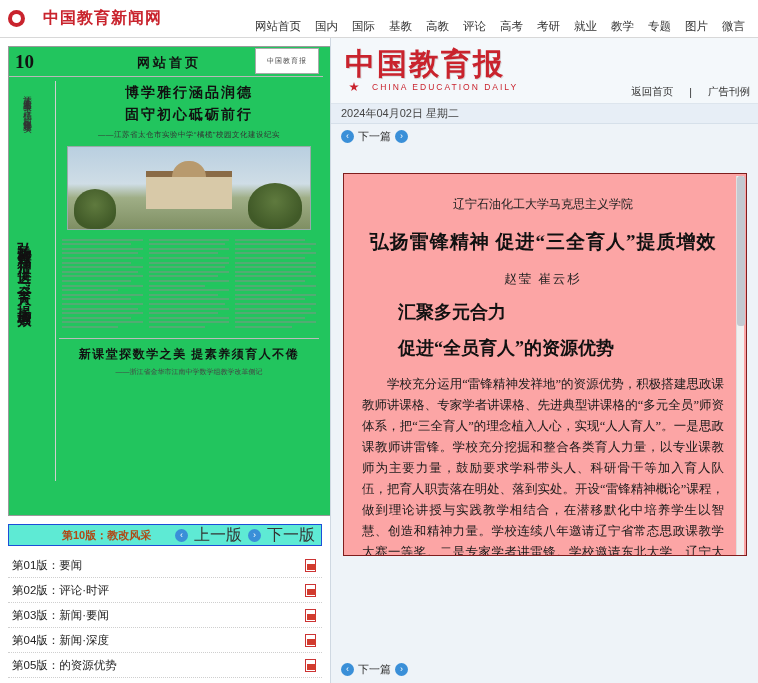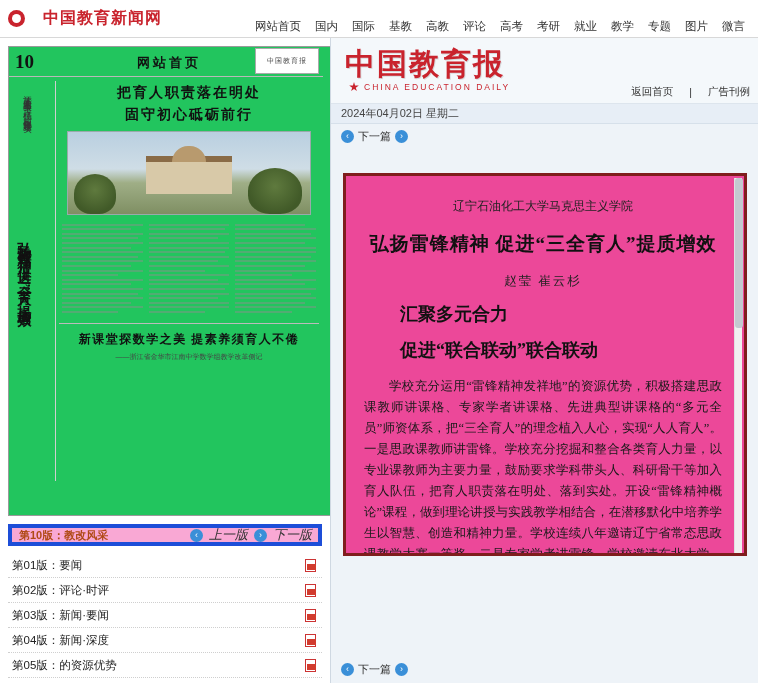"把育人职责落在明处" div.pg-h1 { text: 把育人职责落在明处 -> 博学雅行涵品润德 }
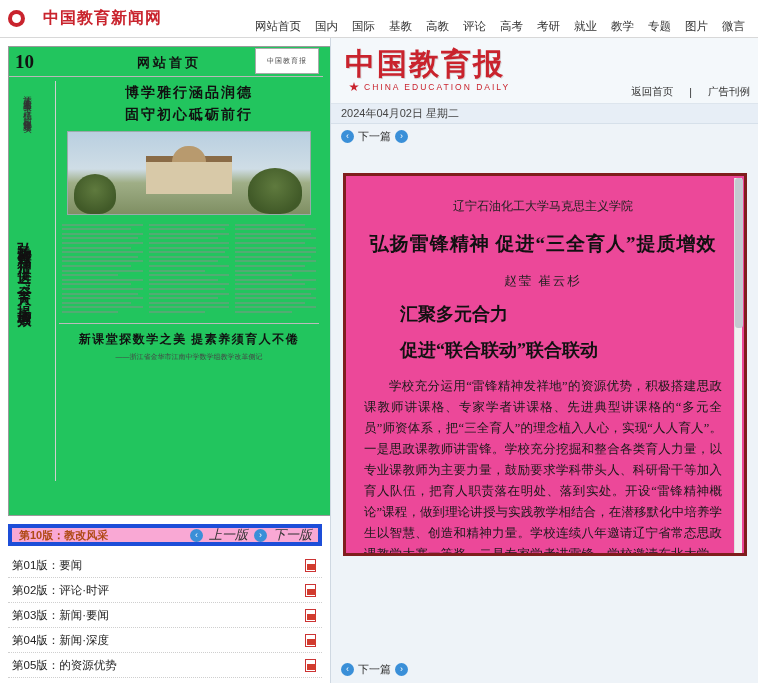"CHINA EDUCATION DAILY" .mast-en { gap: 5px -> 13px }
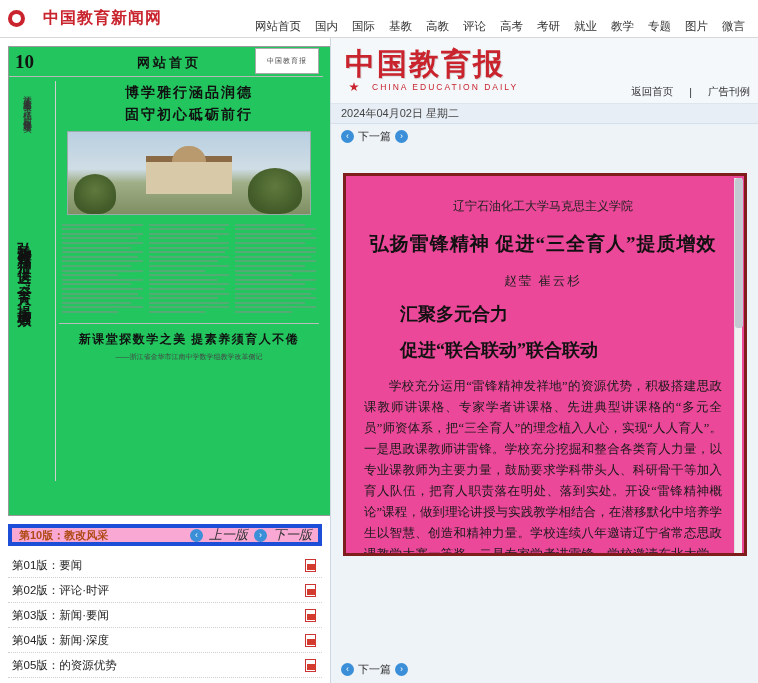"——江苏省太仓市实验中学“橘榄”校园文化建设纪实" div.pg-sub { html: none -> <div>——江苏省太仓市实验中学“橘榄”校园文化建设纪实</div> }
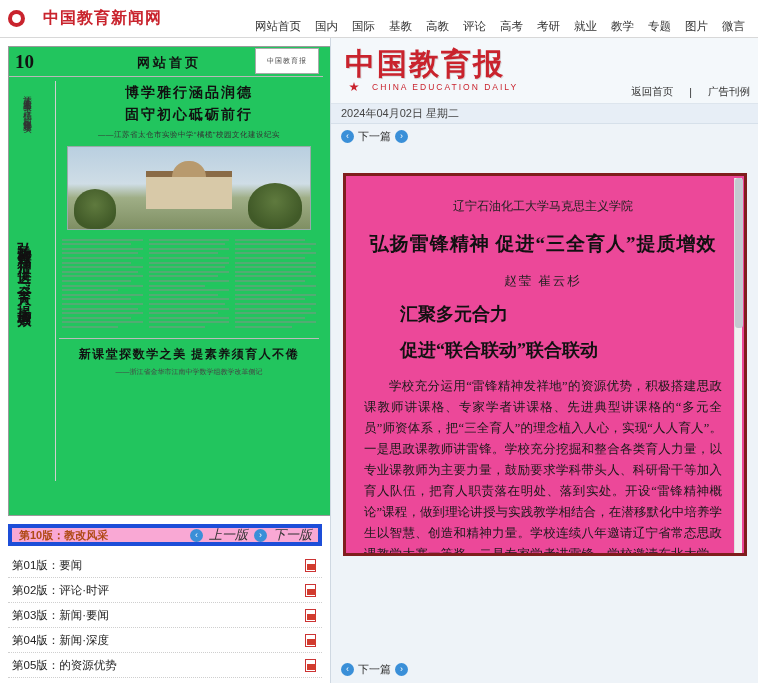"辽宁石油化工大学马克思主义学院" .article { background: #ec4899 -> #fca5a5; border: 3px solid #7f1d1d -> 1px solid #7f1d1d }
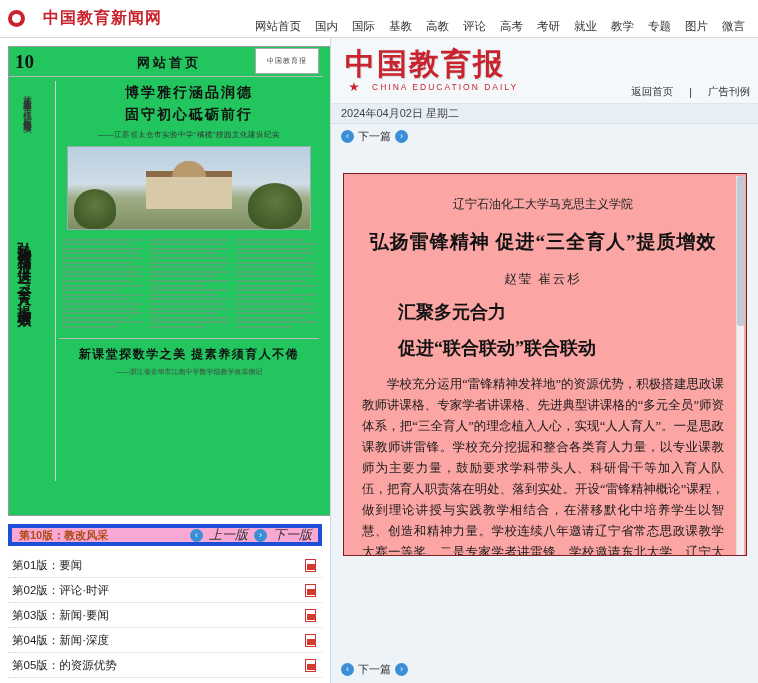"促进“联合联动”联合联动" div.art-h { text: 联合联动”联合联动 -> 全员育人”的资源优势 }
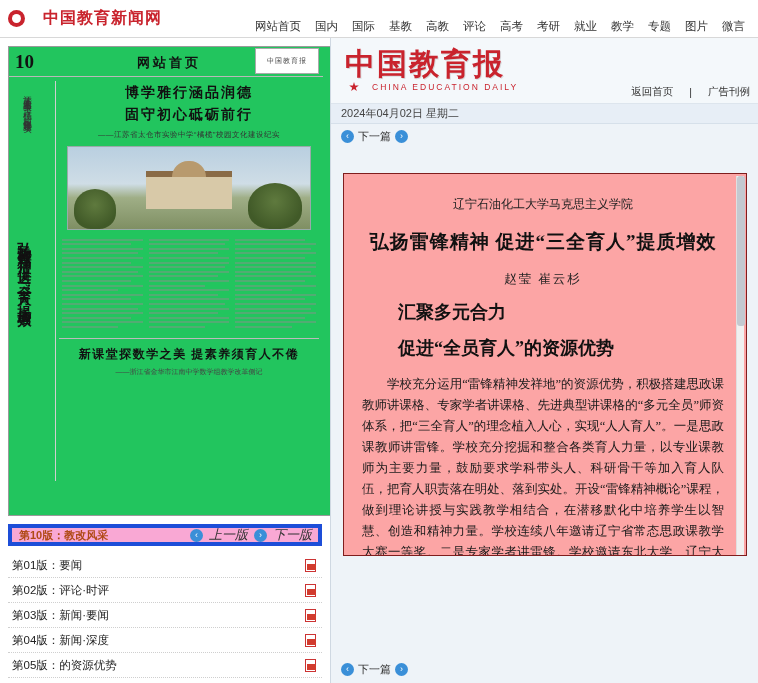"第10版：教改风采" .pagestrip { background: #f9a8d4 -> #5eead4; border: 4px solid #1d4ed8 -> 1px solid #1d4ed8; padding-left: none -> 46px }
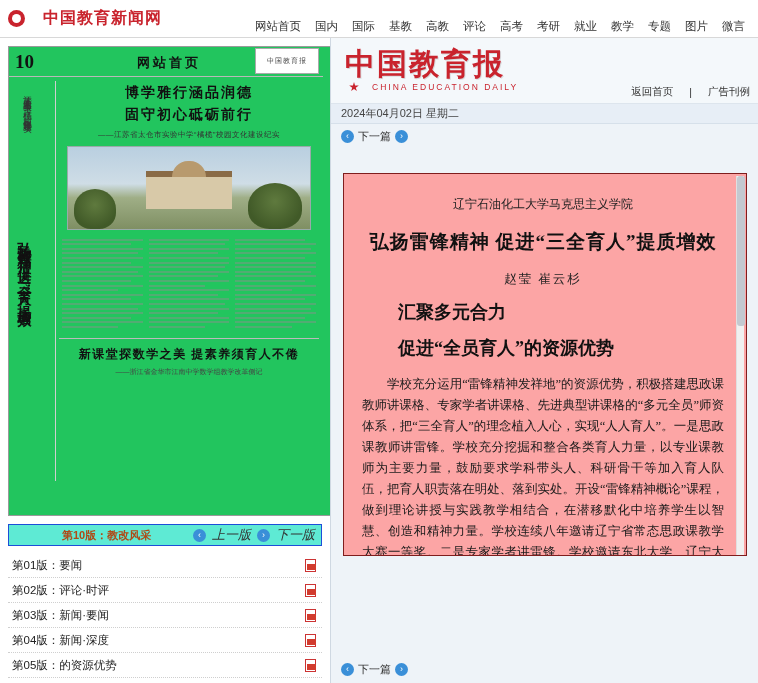"上一版" .navtxt { font-size: 13px -> 16px; font-style: italic -> none }
